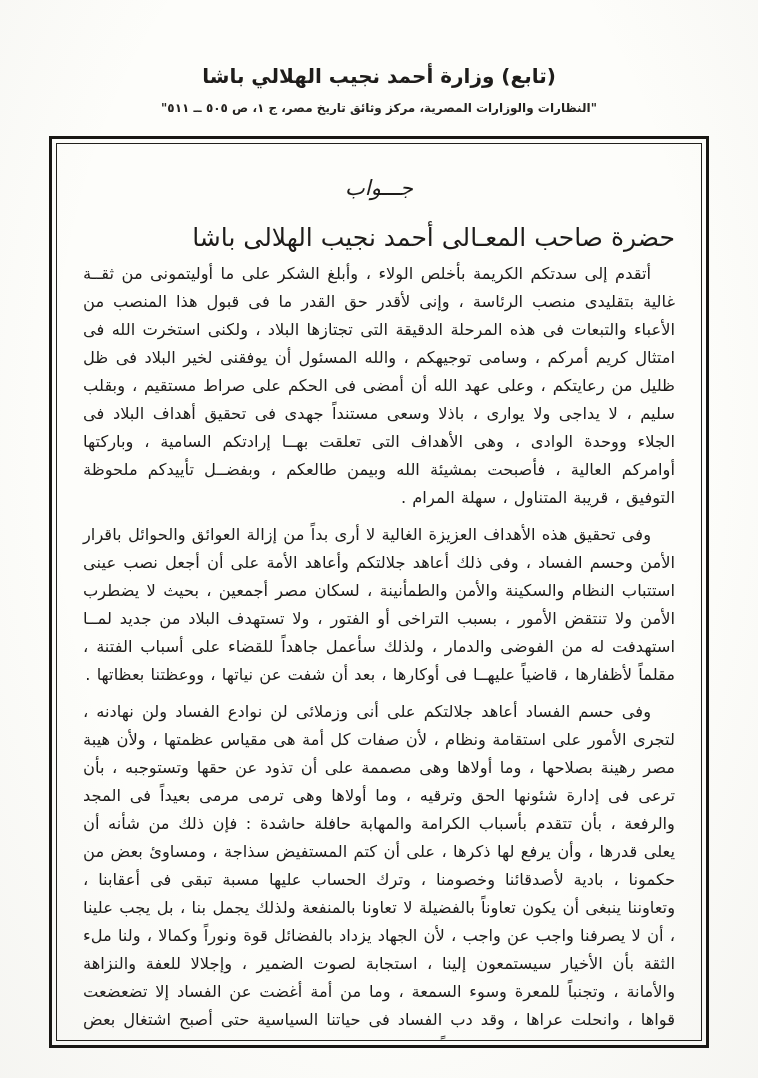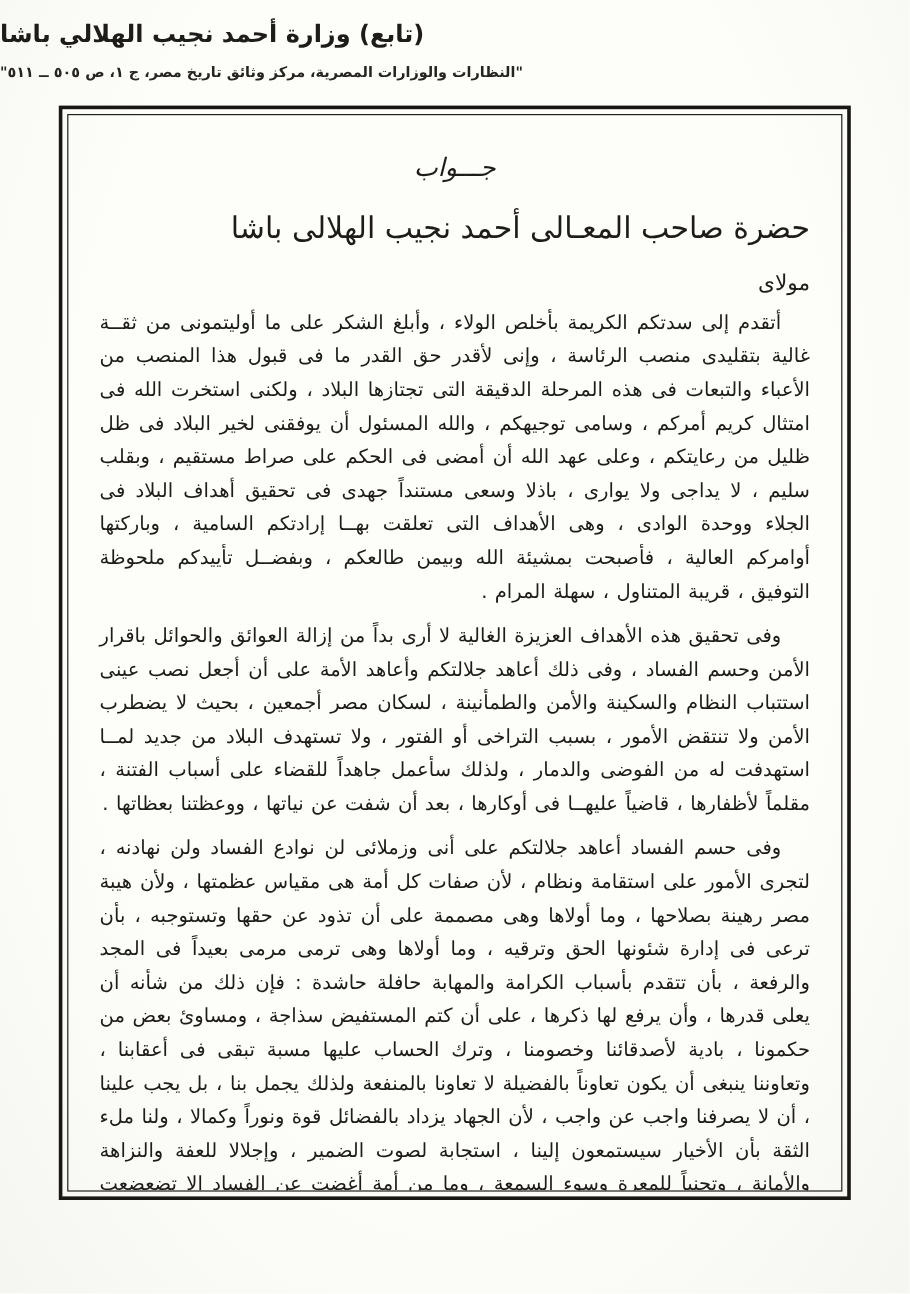"(تابع) وزارة أحمد نجيب الهلالي" .doc-header { padding-top: 16px -> 64px; text-align: left -> center }
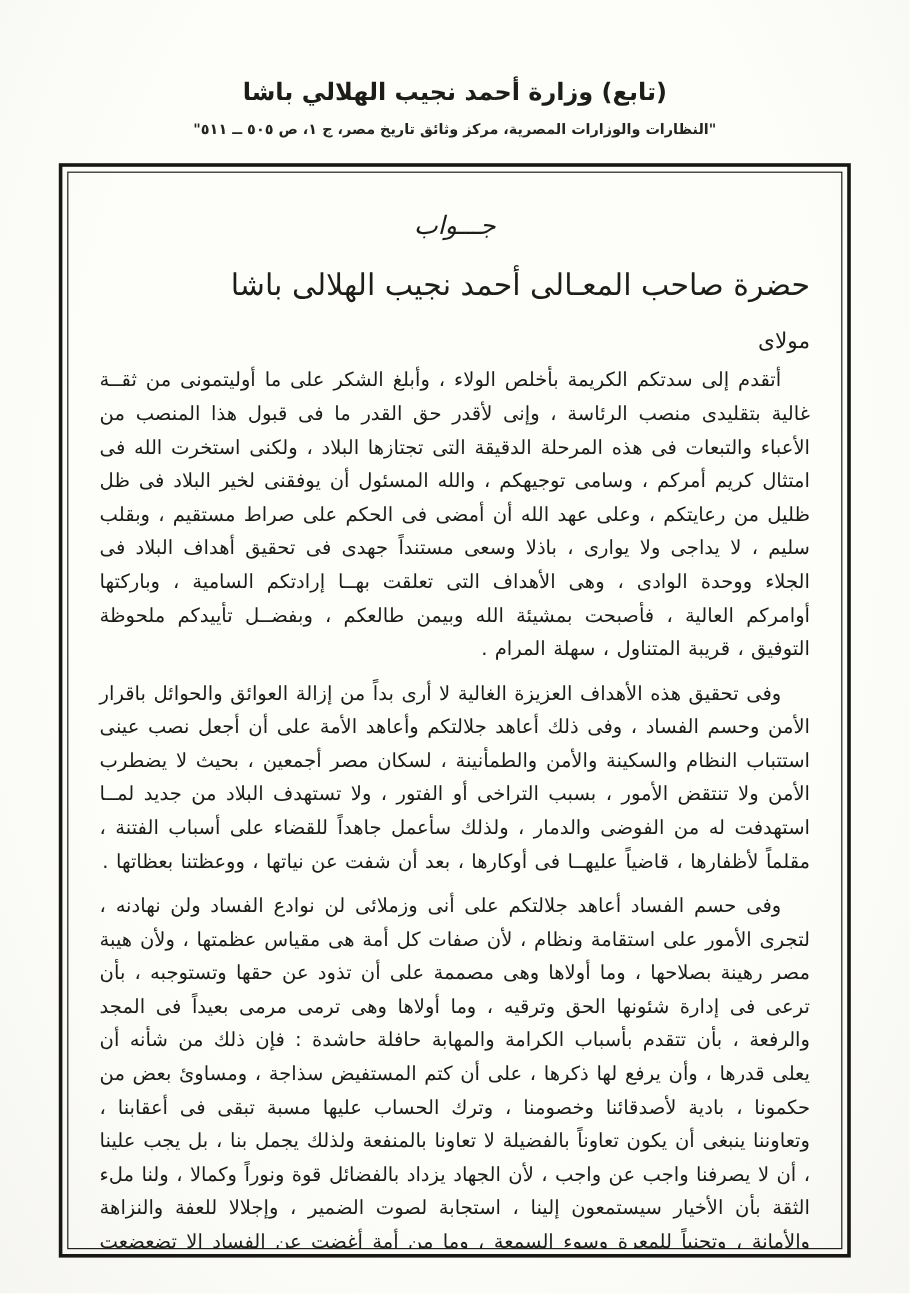"مولاى" div.letter-vocative { html: <div>مولاى</div> -> none }
